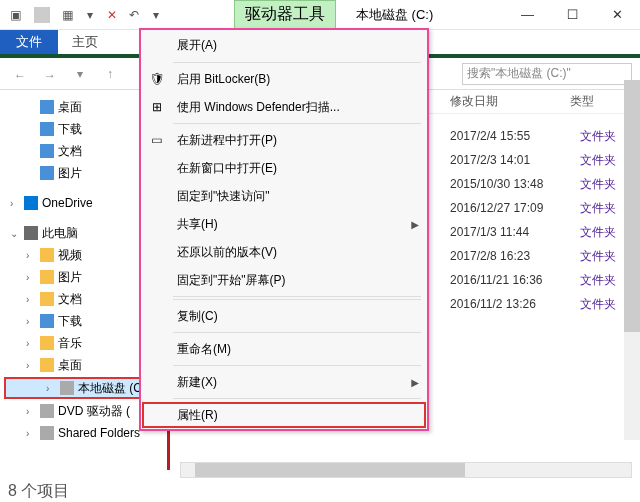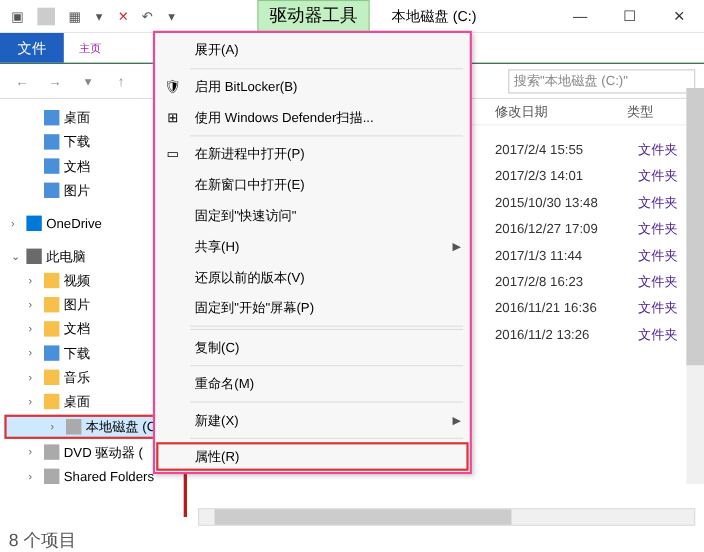"文件" .ribbon { border-bottom: 1px solid #14532d -> 4px solid #14532d }
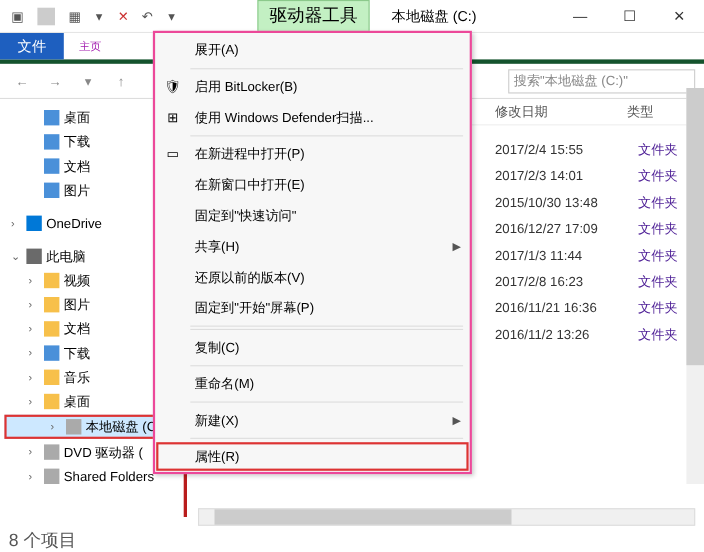"主页" .ribbon-tab { color: #a21caf -> #404040; font-size: 10px -> 13px }
